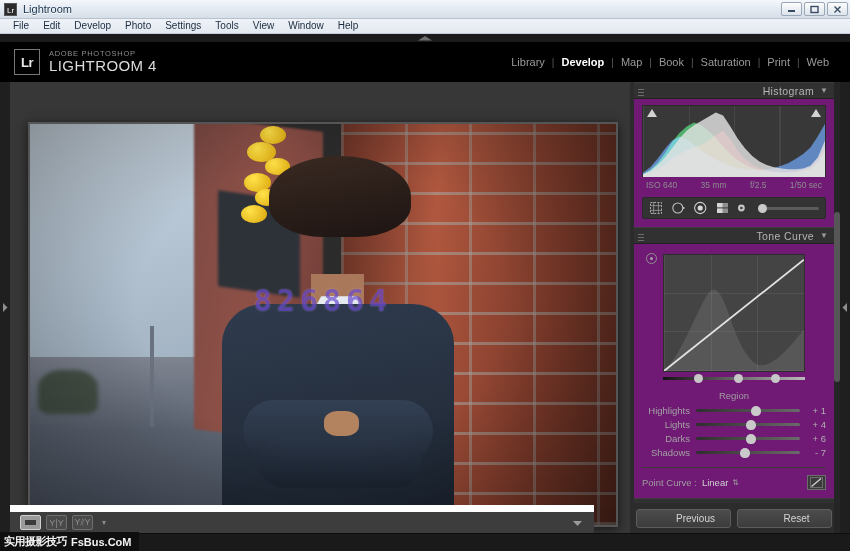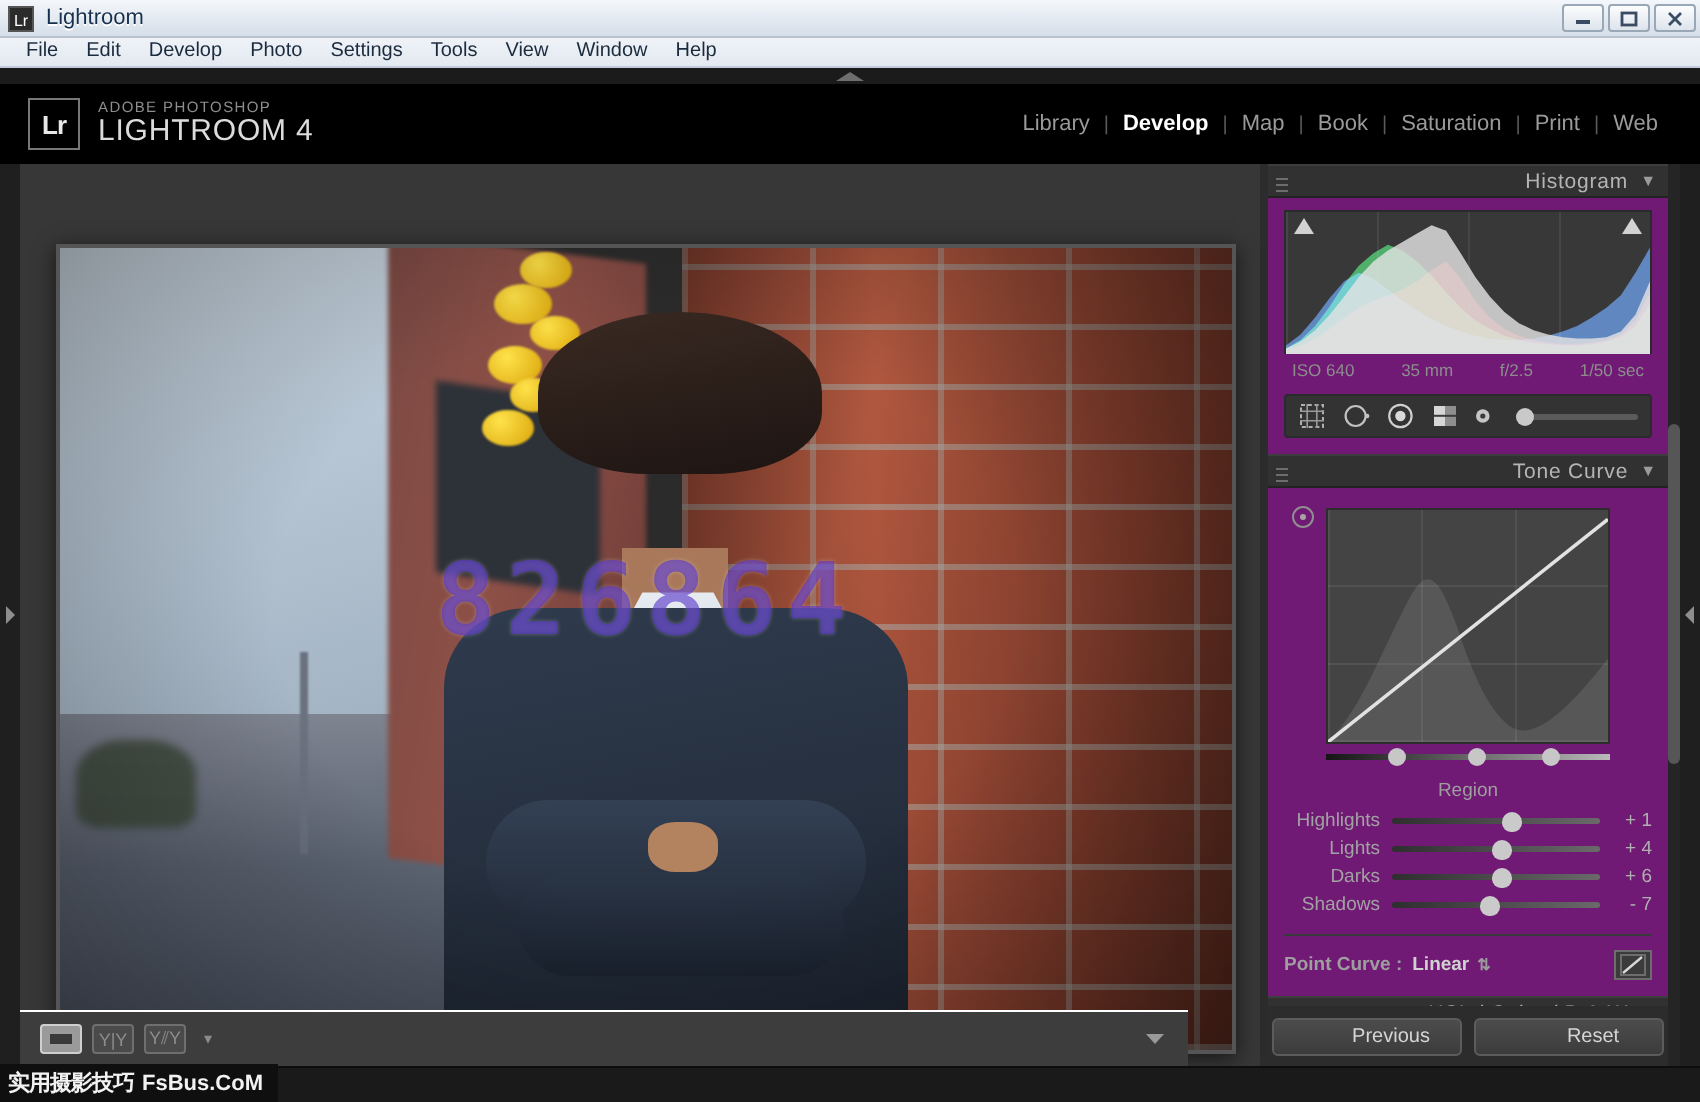"826864" .overlay-num { font-size: 50px -> 30px }
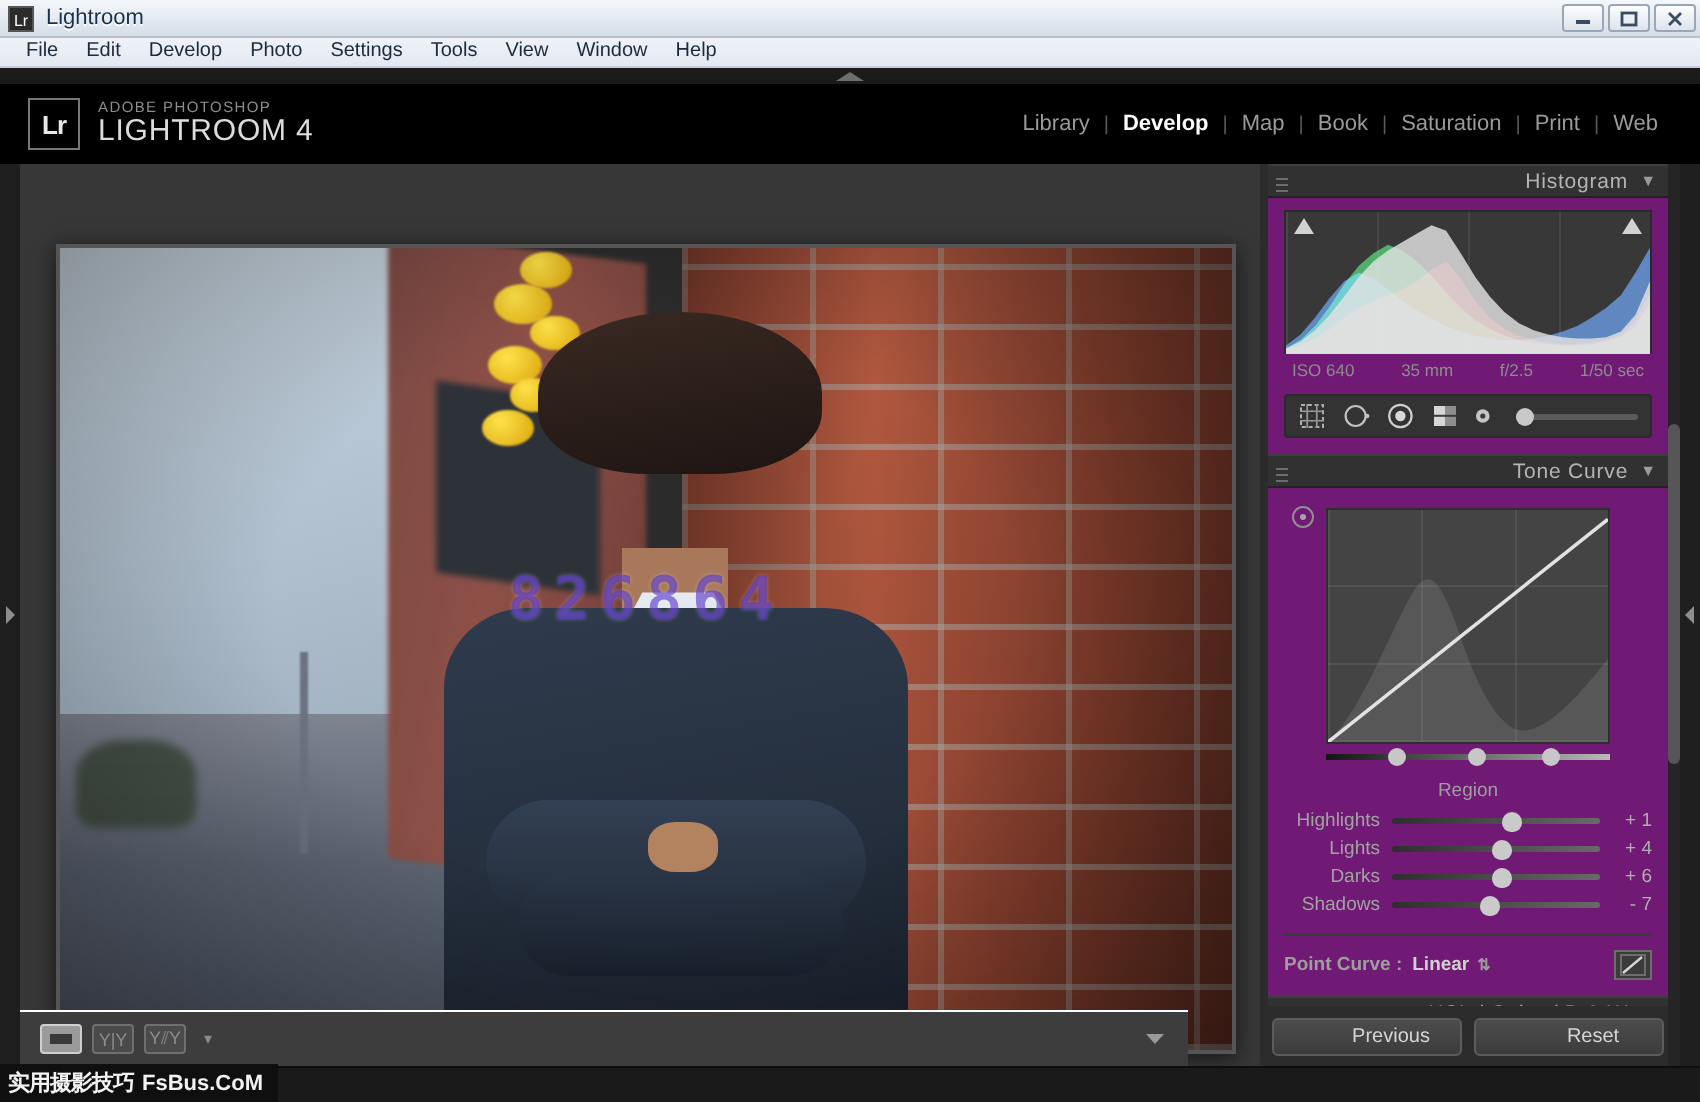"Point Curve :" .pointcurve { font-weight: bold -> none }
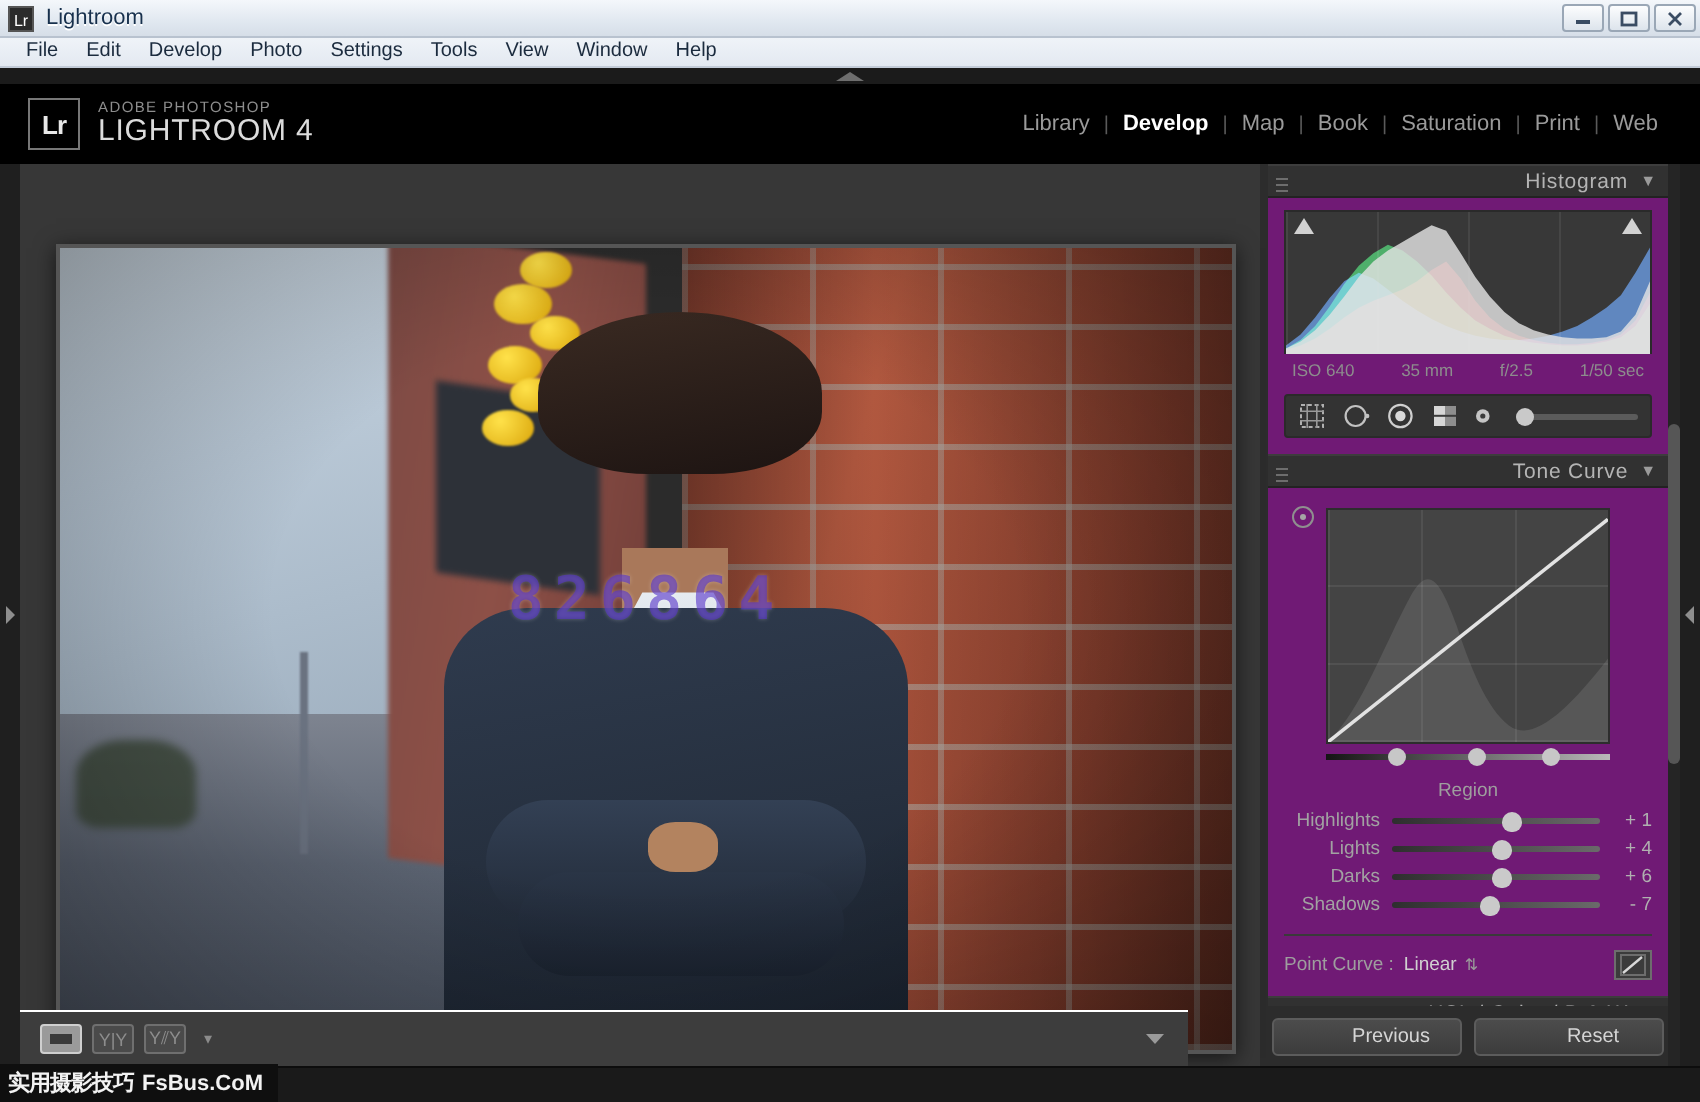"Y|Y" .toolbar { border-top: 1px solid #ffffff -> 7px solid #ffffff }
